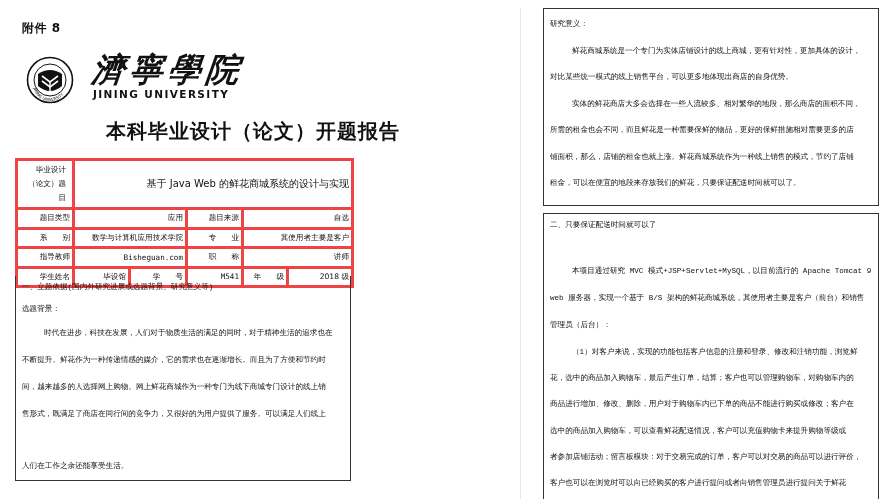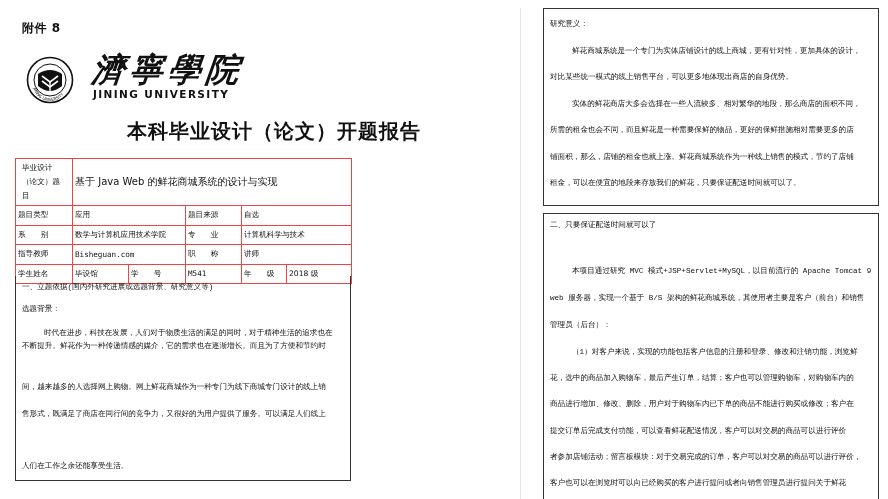"本科毕业设计（论文）开题报告" .report-title { margin-left: 21px -> none }
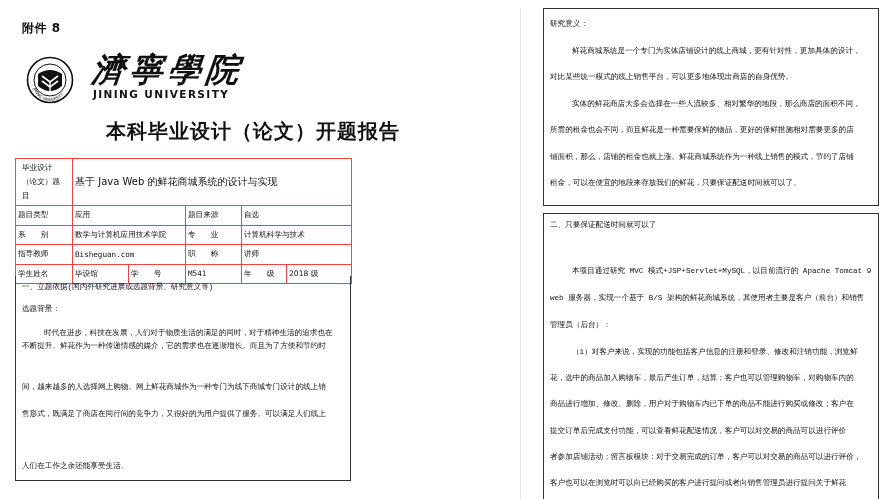"毕业设计（论文）题目" table.info td { border: 1px solid #ef4444 -> 3px solid #ef4444; text-align: left -> right }
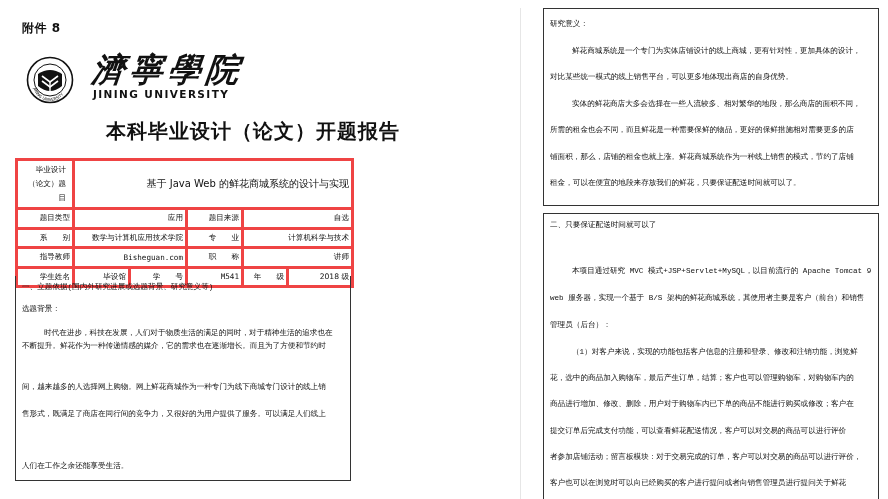"计算机科学与技术" td { text: 计算机科学与技术 -> 其使用者主要是客户 }
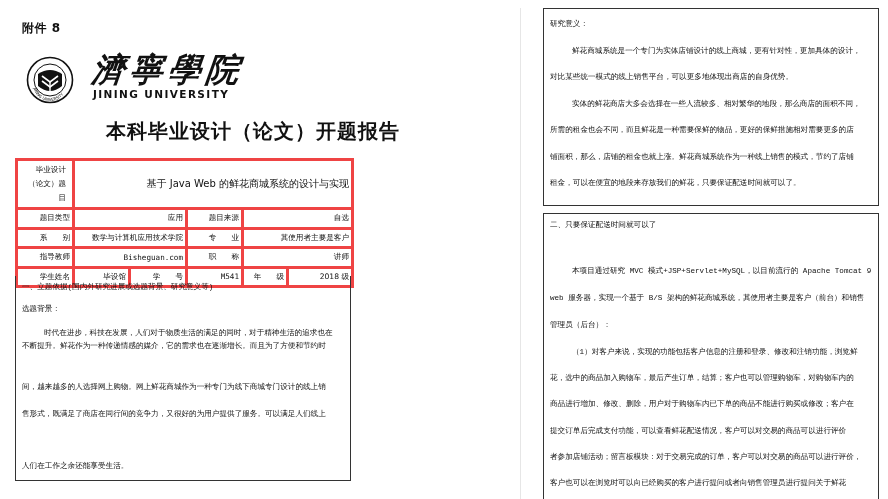"不断提升。鲜花作为一种传递情感的媒介，它的需求也在逐渐增长。而且为了方便和节约时" p { top: 65px -> 79px }
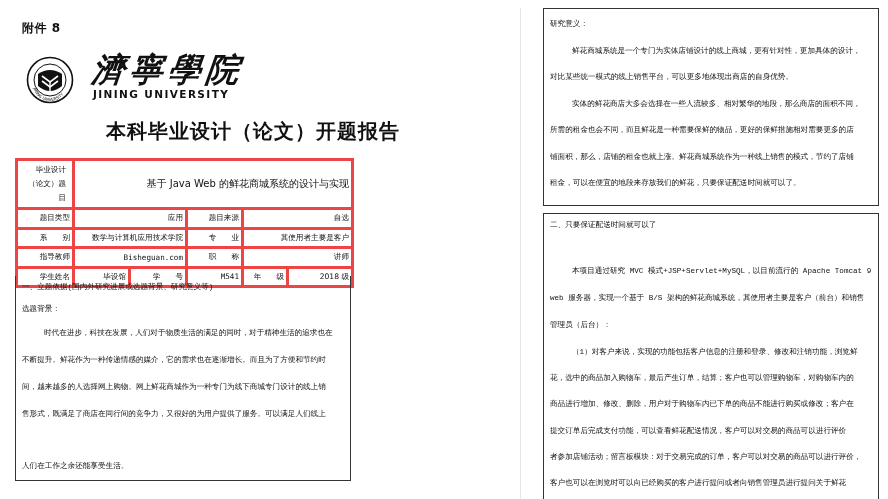"提交订单后完成支付功能，可以查看鲜花配送情况，客户可以对交易的商品可以进行评价" p { text: 提交订单后完成支付功能，可以查看鲜花配送情况，客户可以对交易的商品可以进行评价 -> 选中的商品加入购物车，可以查看鲜花配送情况，客户可以充值购物卡来提升购物等级或 }
